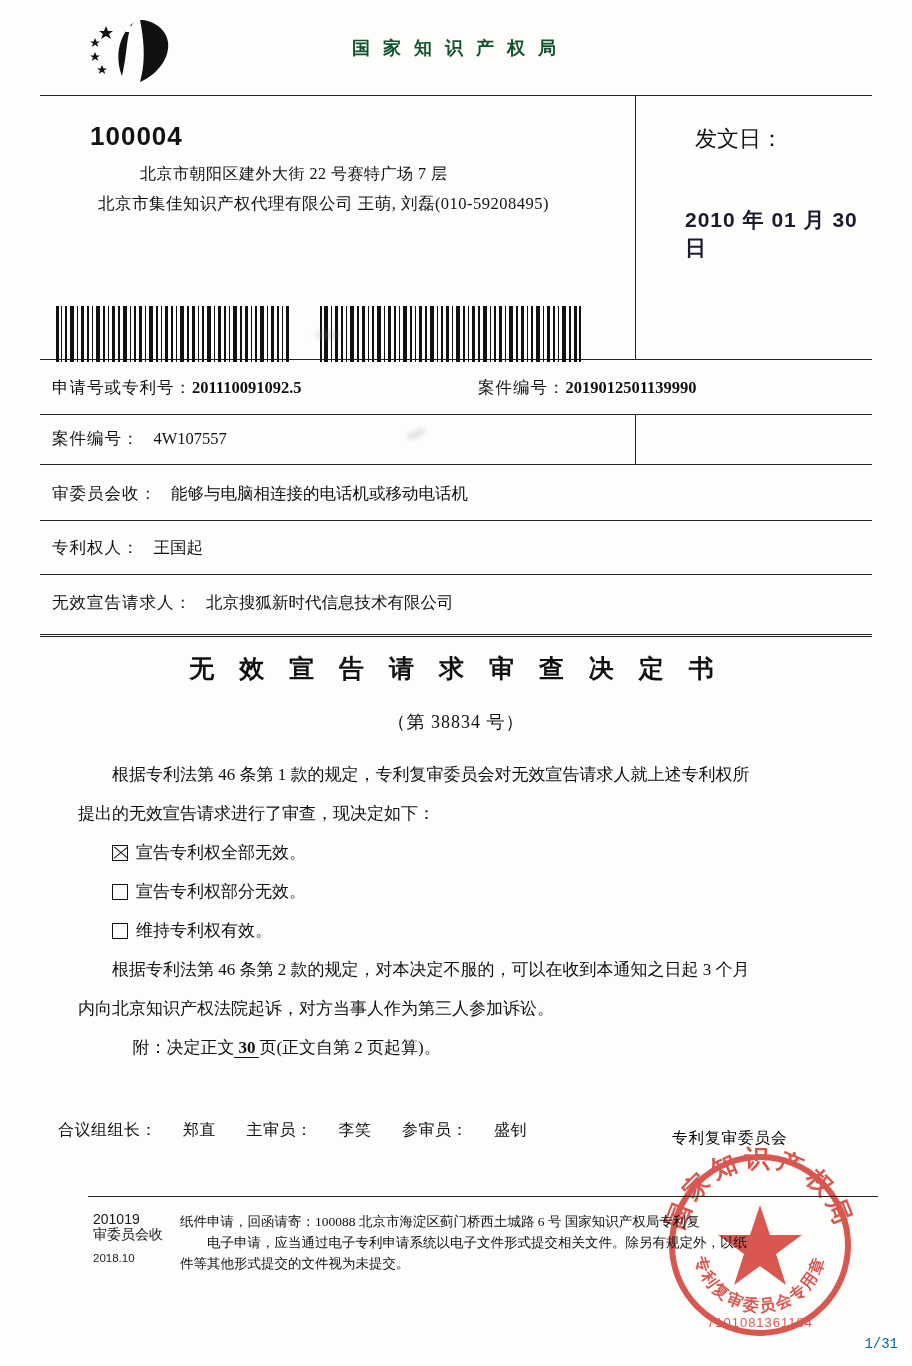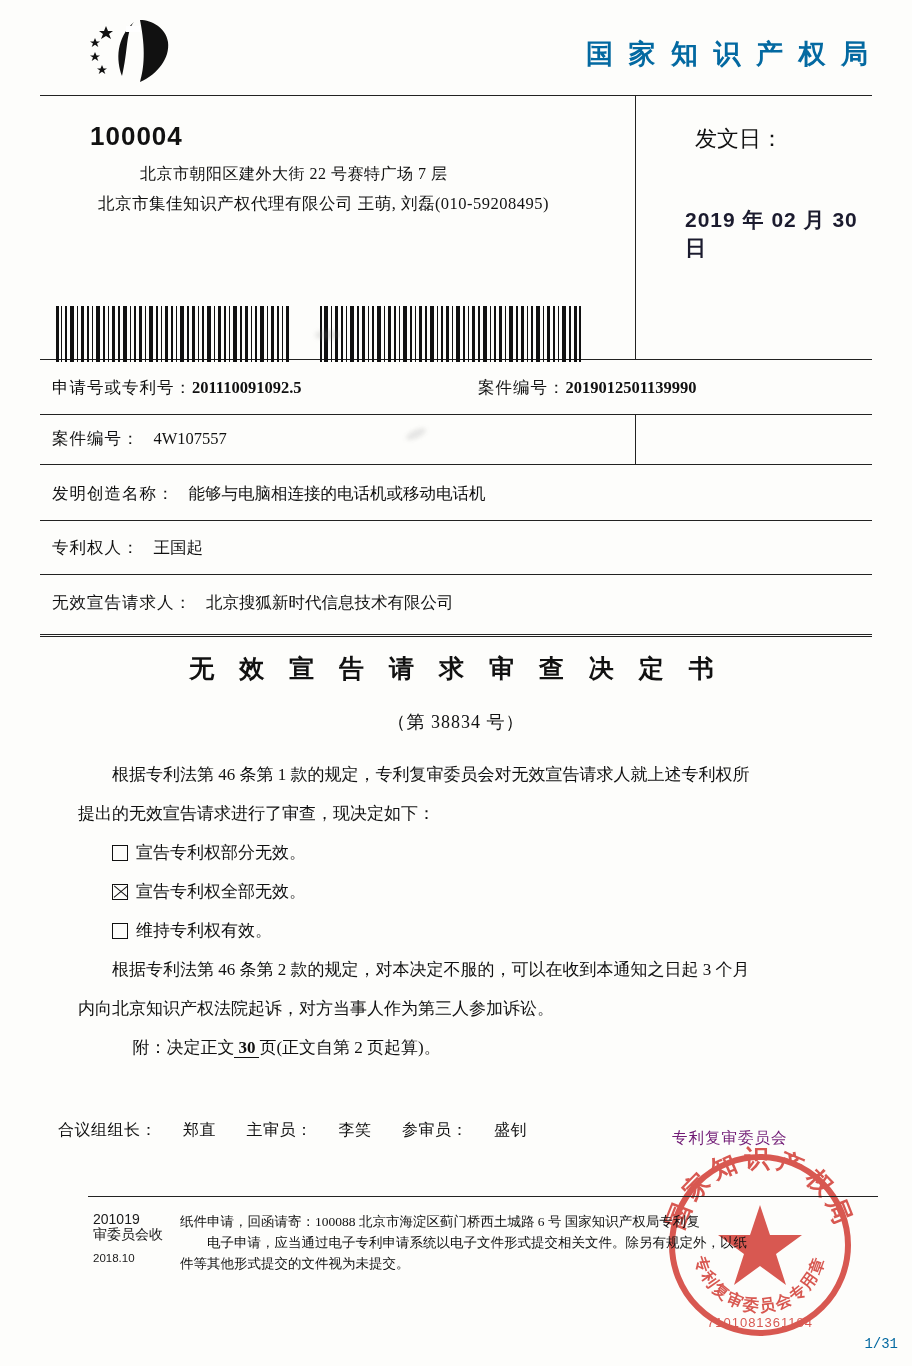"国 家 知 识 产" .header-title { color: #0369a1 -> #14532d; font-size: 27px -> 18px; text-align: right -> center }
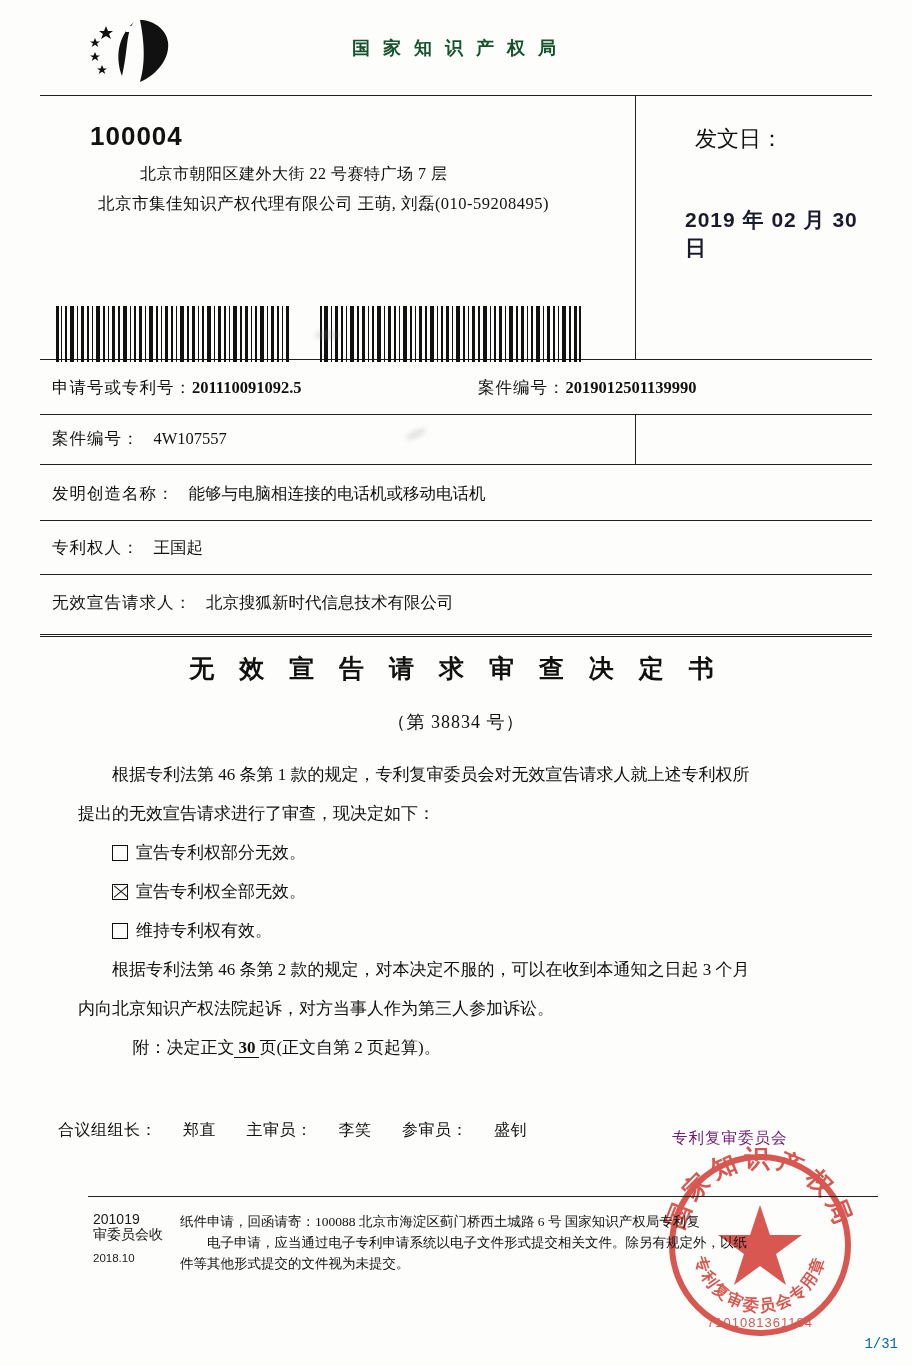"2019 年 02 月 30" div.date-value { text: 2019 年 02 -> 2010 年 01 }
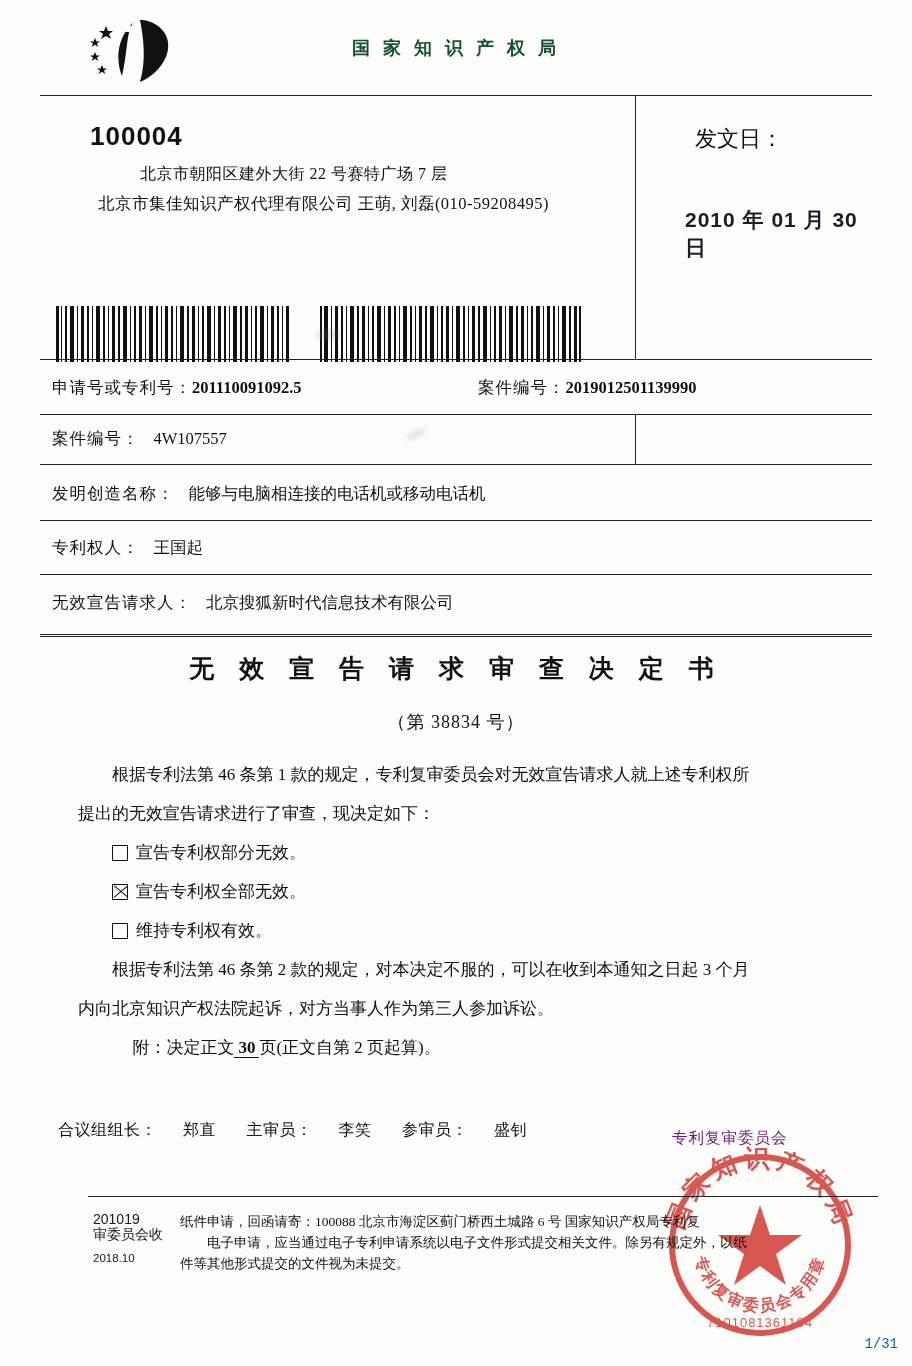"发明创造名称：" span.lbl { text: 发明创造名称 -> 审委员会收 }
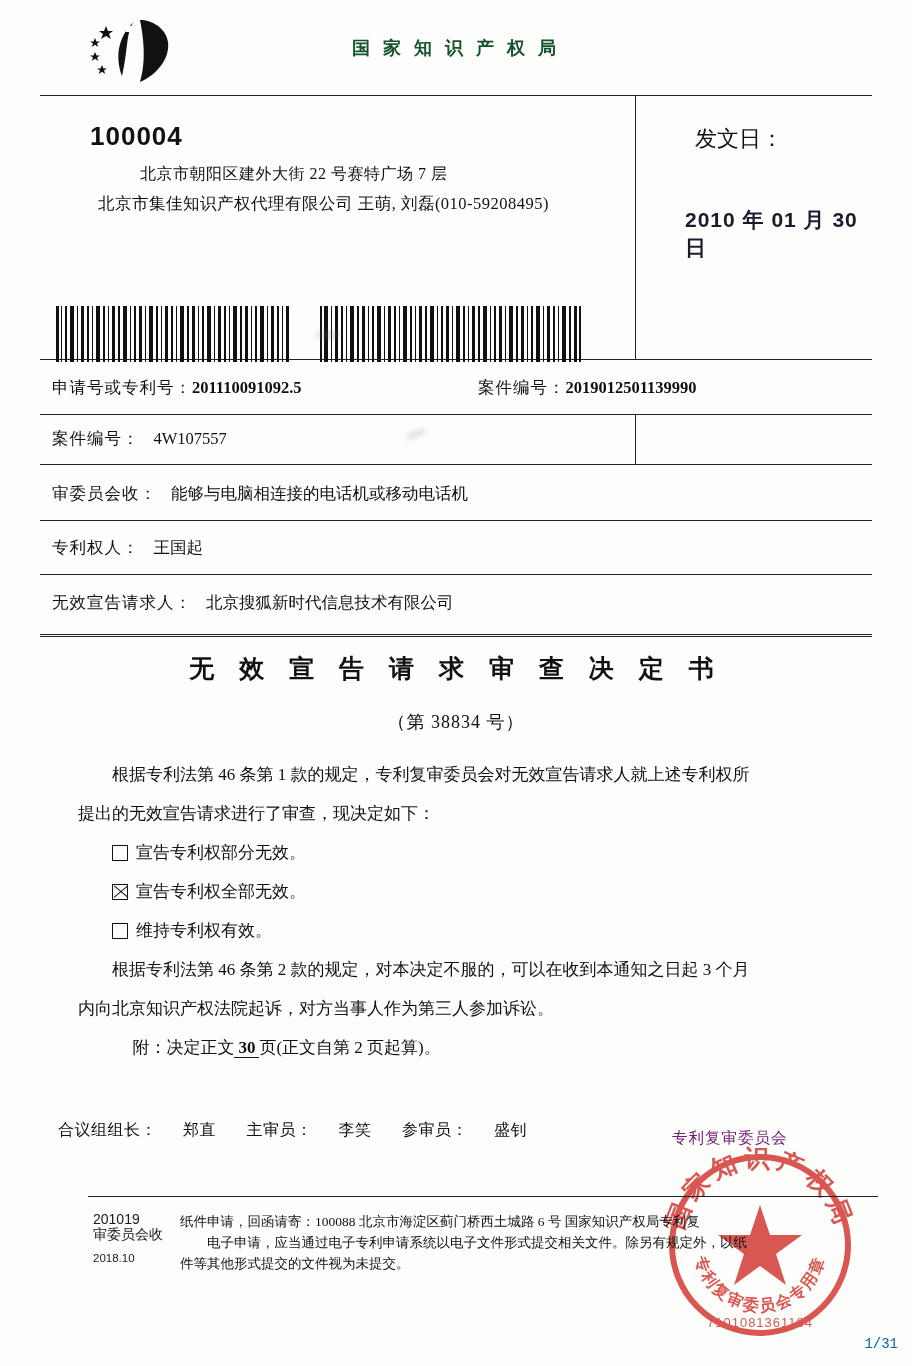"宣告专利权部分无效。" div.opt { order: before "宣告专利权全部无效。" -> after "宣告专利权全部无效。" }
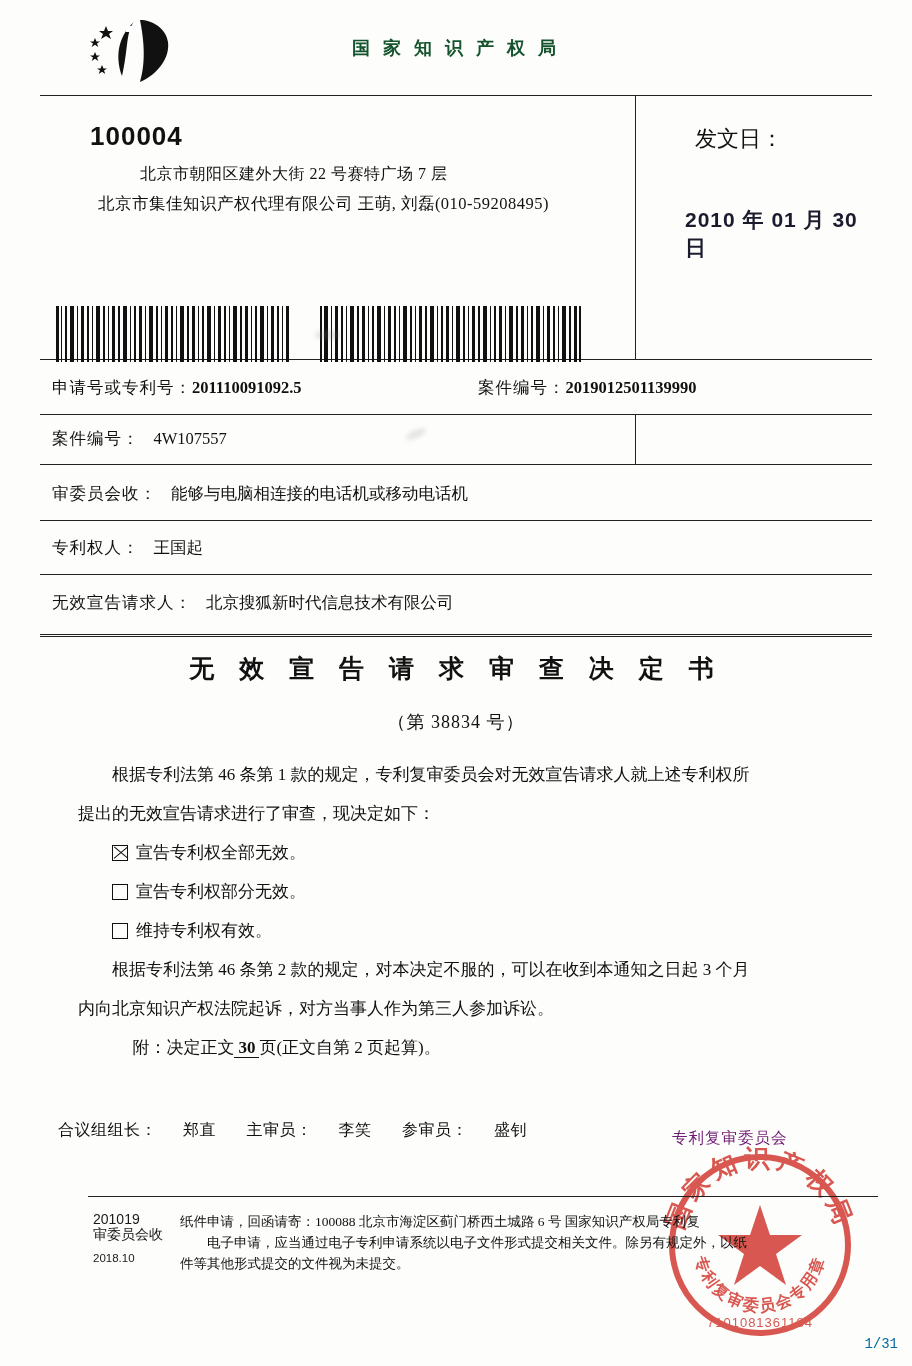"专利复审委员会" .committee { color: #701a75 -> #000000 }
